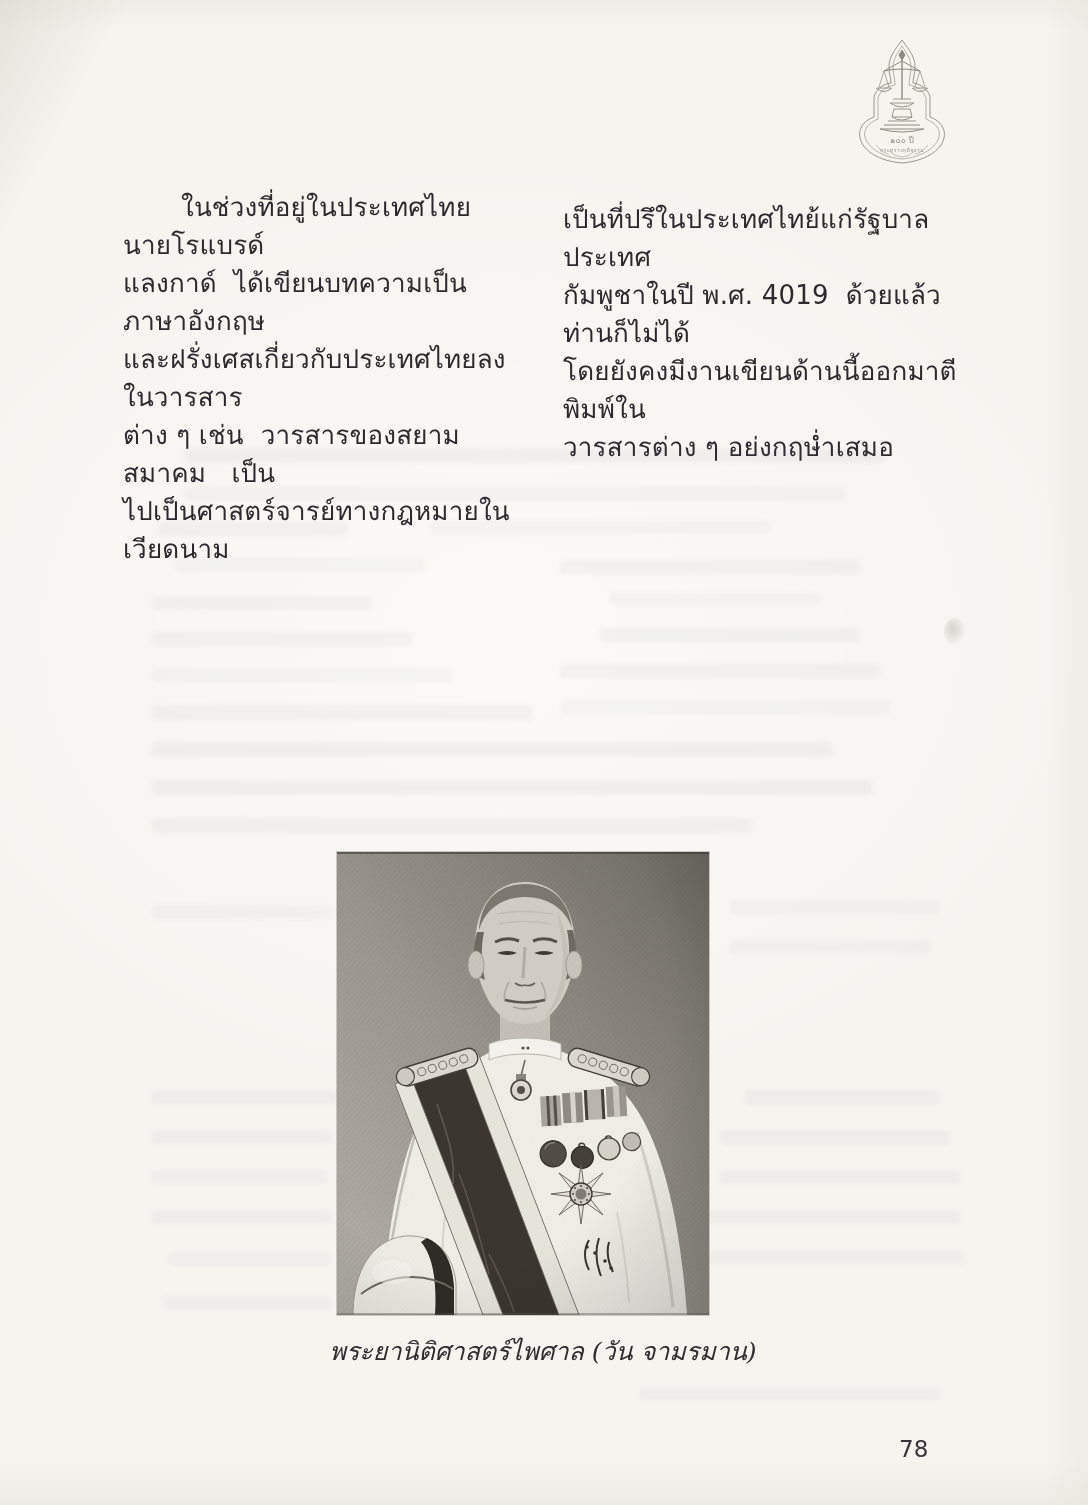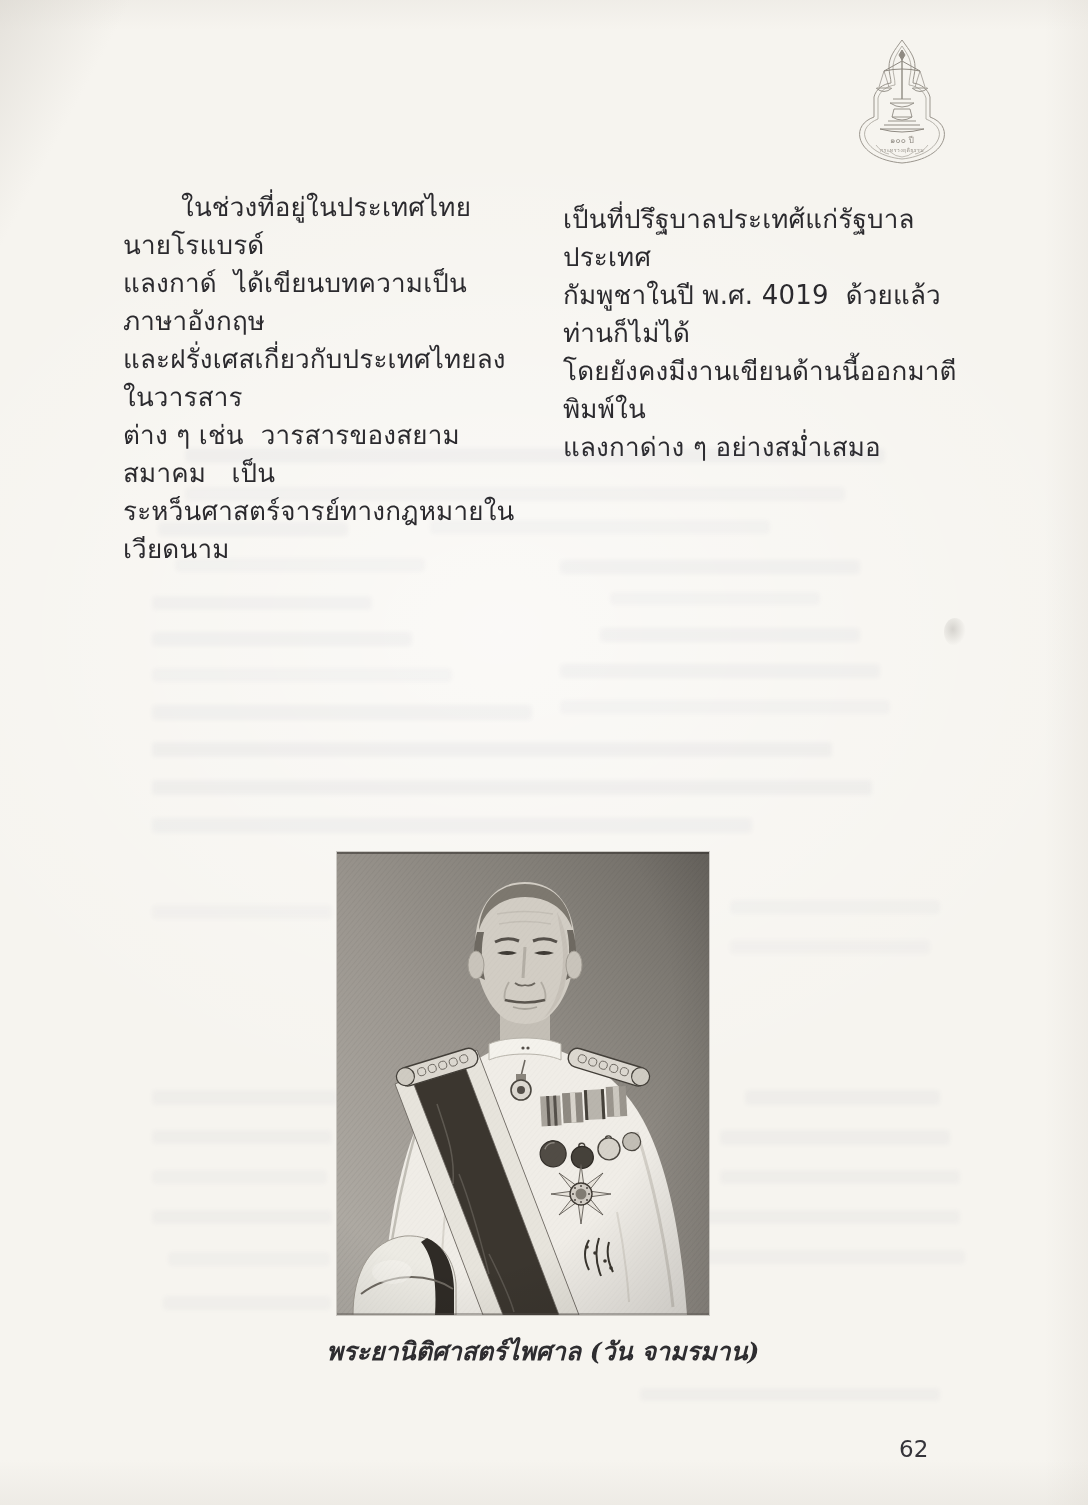"เป็นที่ปรึฐบาลประเทศ้แก่รัฐบาลประเทศ" div.ln { text: เป็นที่ปรึฐบาลประเทศ้แก่รัฐบาลประเทศ -> เป็นที่ปรึในประเทศไทย้แก่รัฐบาลประเทศ }
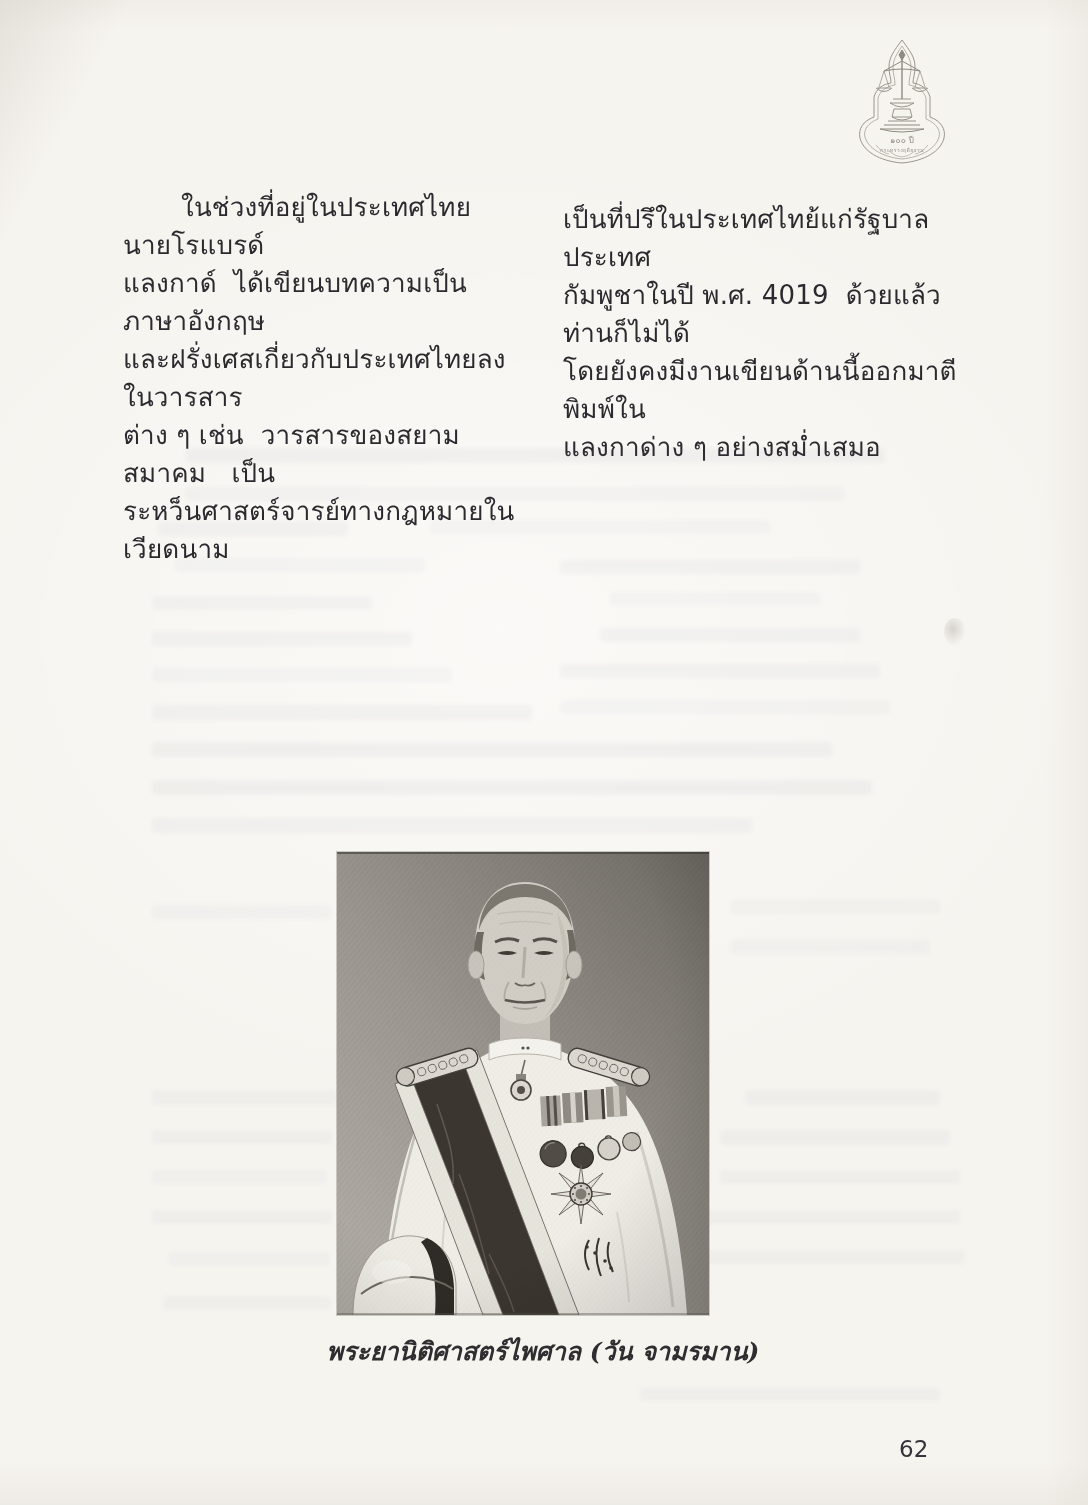"แลงกาด่าง ๆ อย่างสม่ำเสมอ" div.ln { text: แลงกาด่าง ๆ อย่างสม่ำเสมอ -> วารสารต่าง ๆ อย่งกฤษ่ำเสมอ }
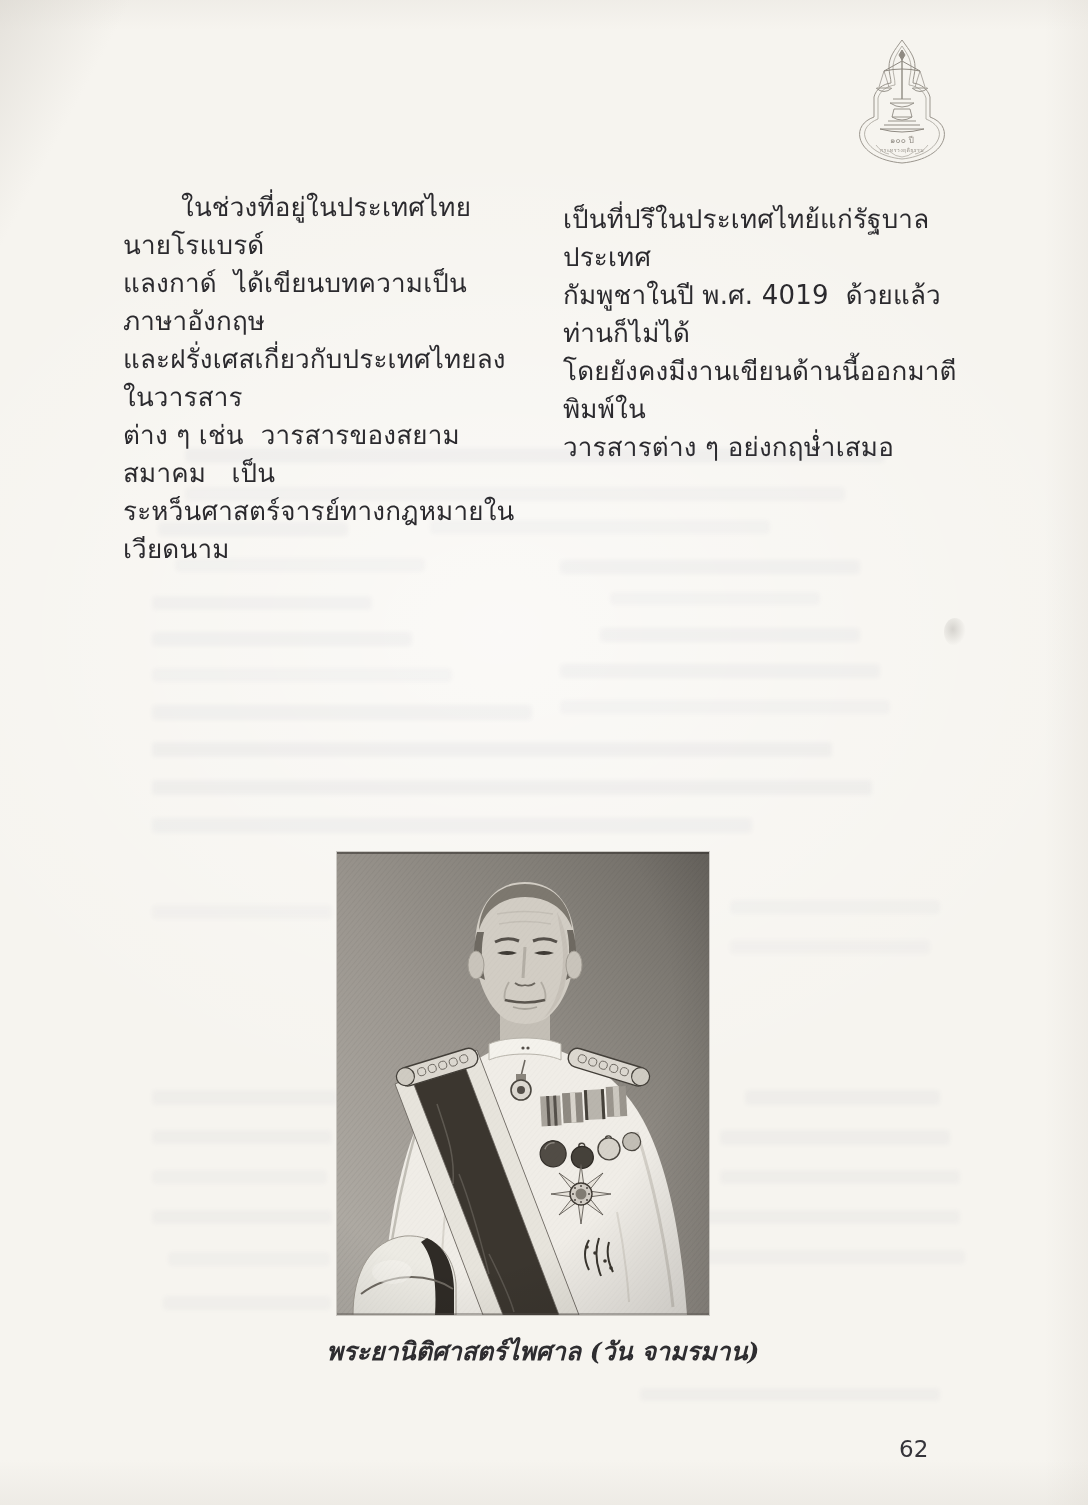"ระหว็นศาสตร์จารย์ทางกฎหมายในเวียดนาม" div.ln { text: ระหว็นศาสตร์จารย์ทางกฎหมายในเวียดนาม -> ไปเป็นศาสตร์จารย์ทางกฎหมายในเวียดนาม }
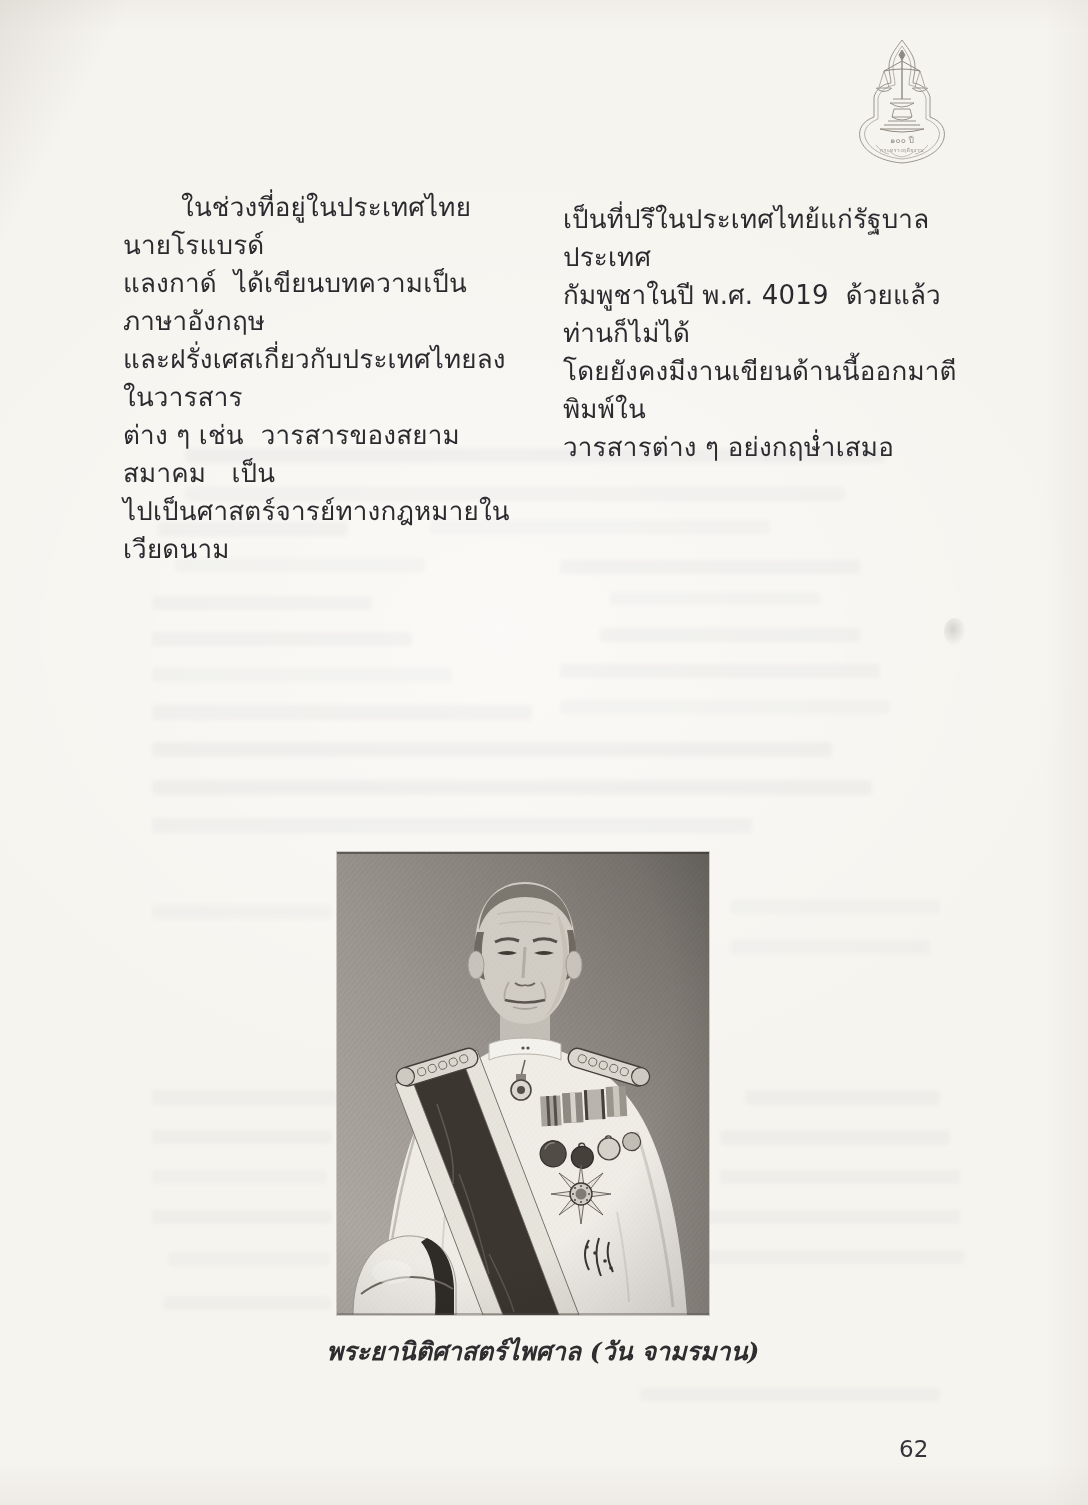"พระยานิติศาสตร์ไพศาล (วัน จามรมาน)" .caption { font-weight: bold -> normal }
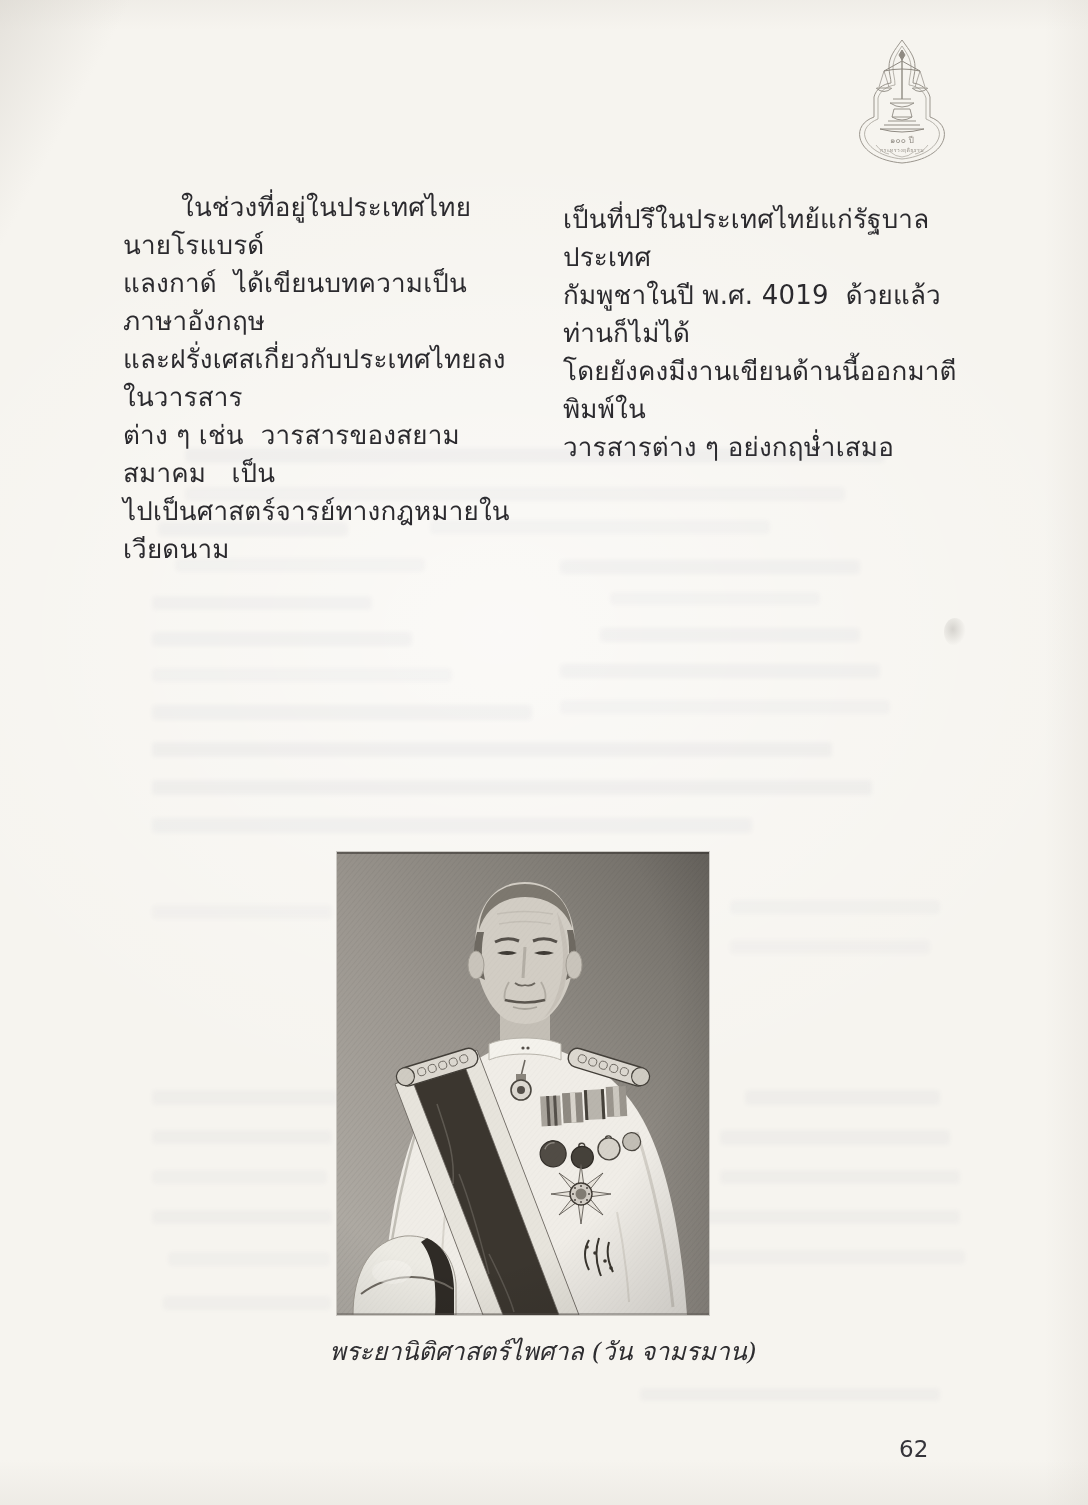"62" div.pagenum { text: 62 -> 78 }
